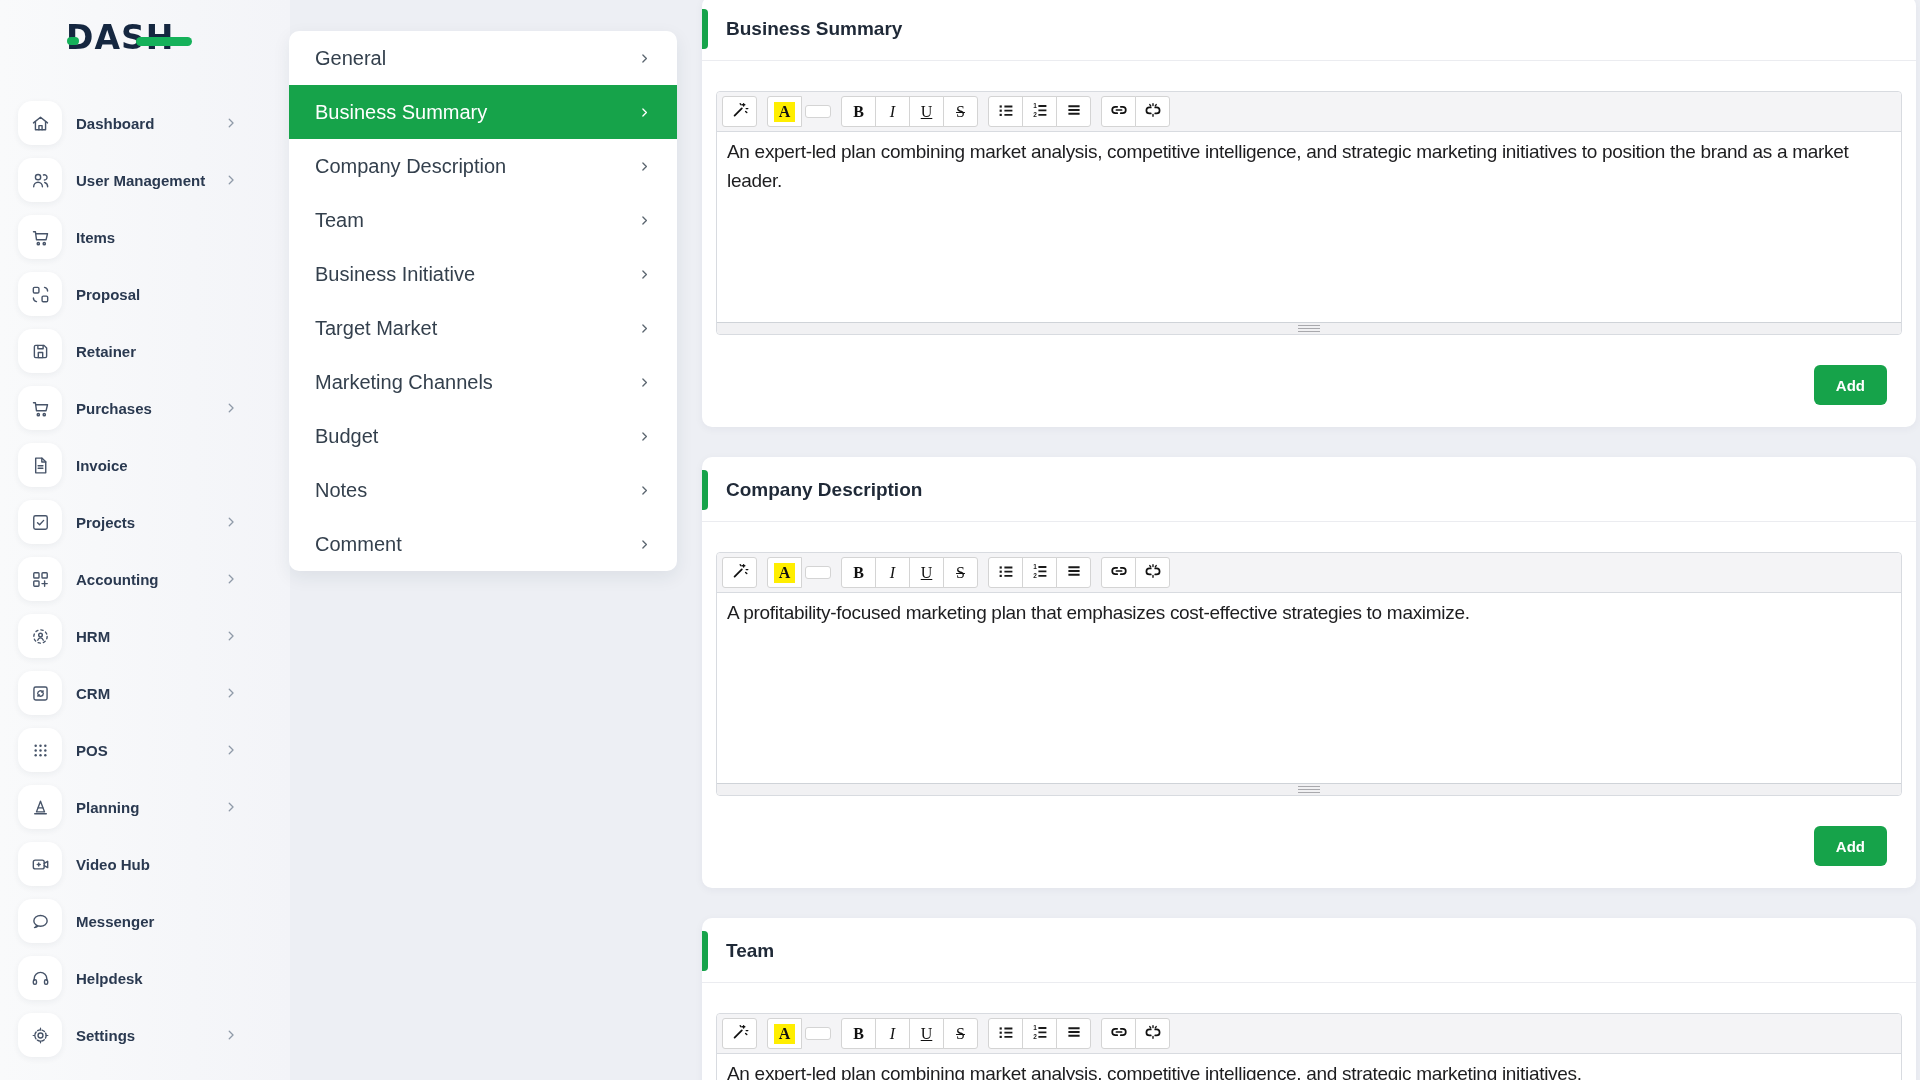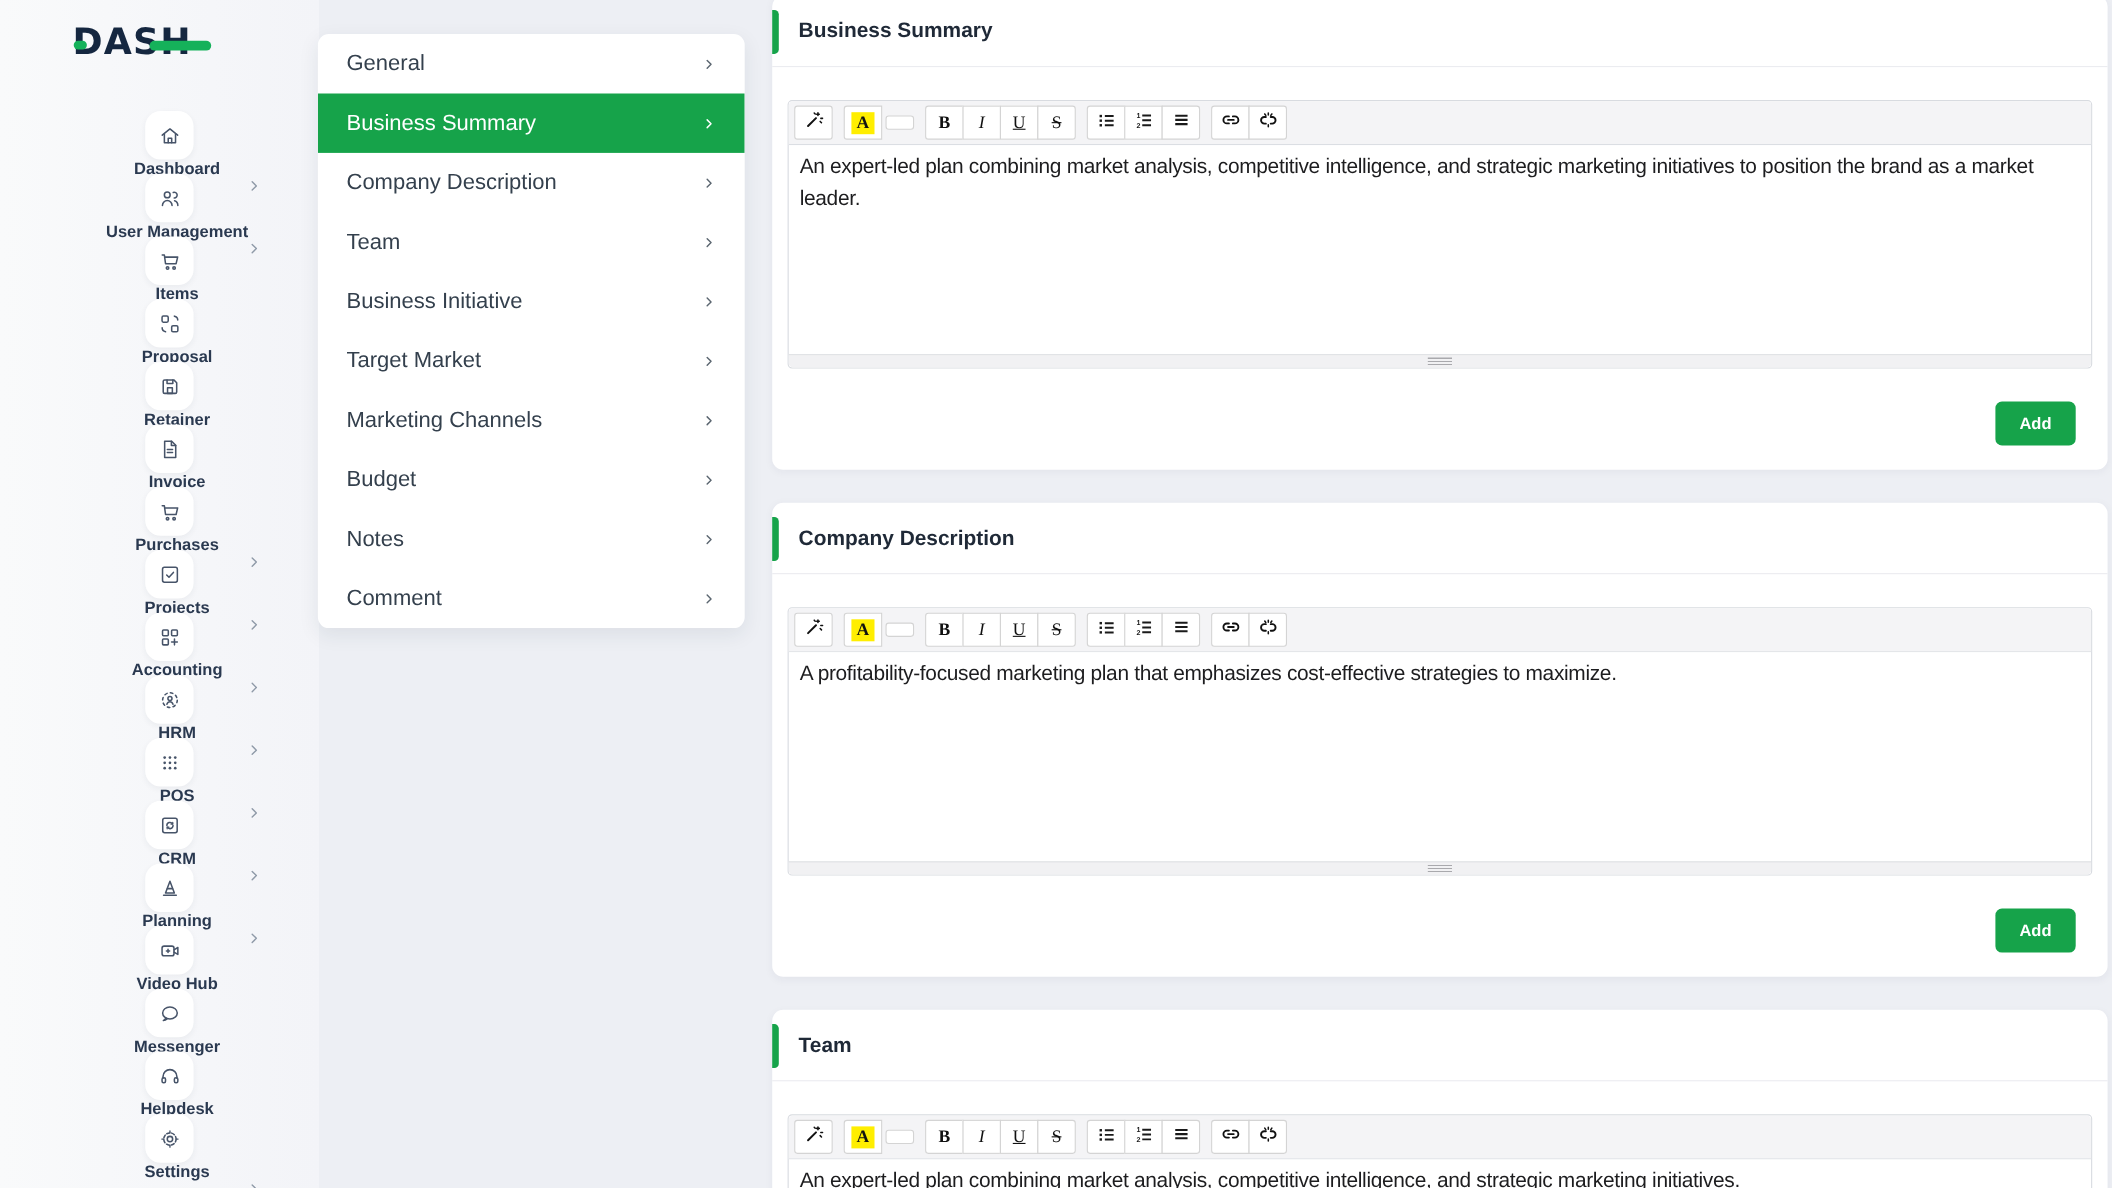"Dashboard" .nav-item { flex-direction: column -> none }
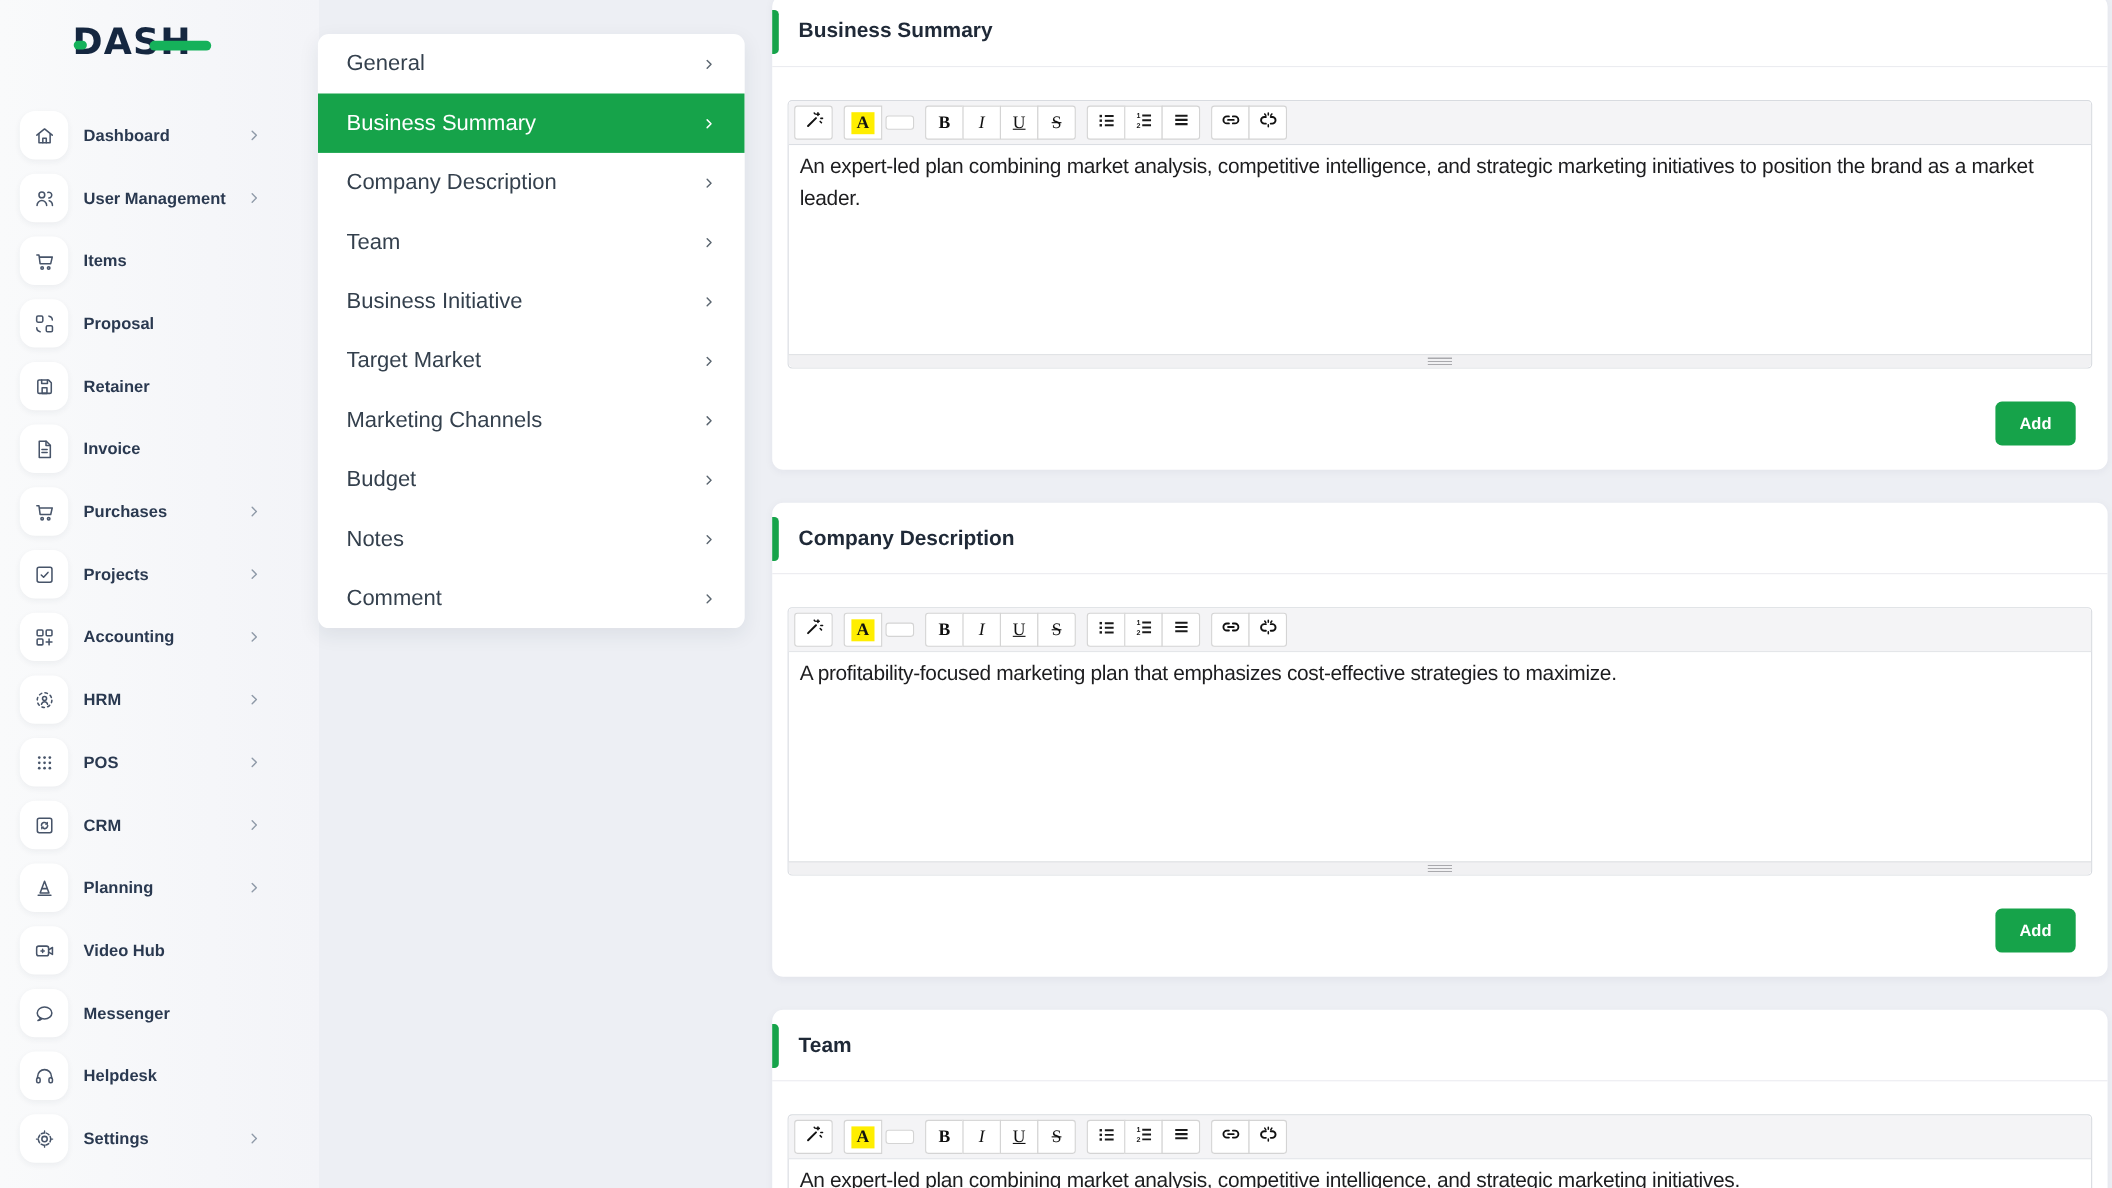"Invoice" div.nav-item { order: before "Purchases" -> after "Purchases" }
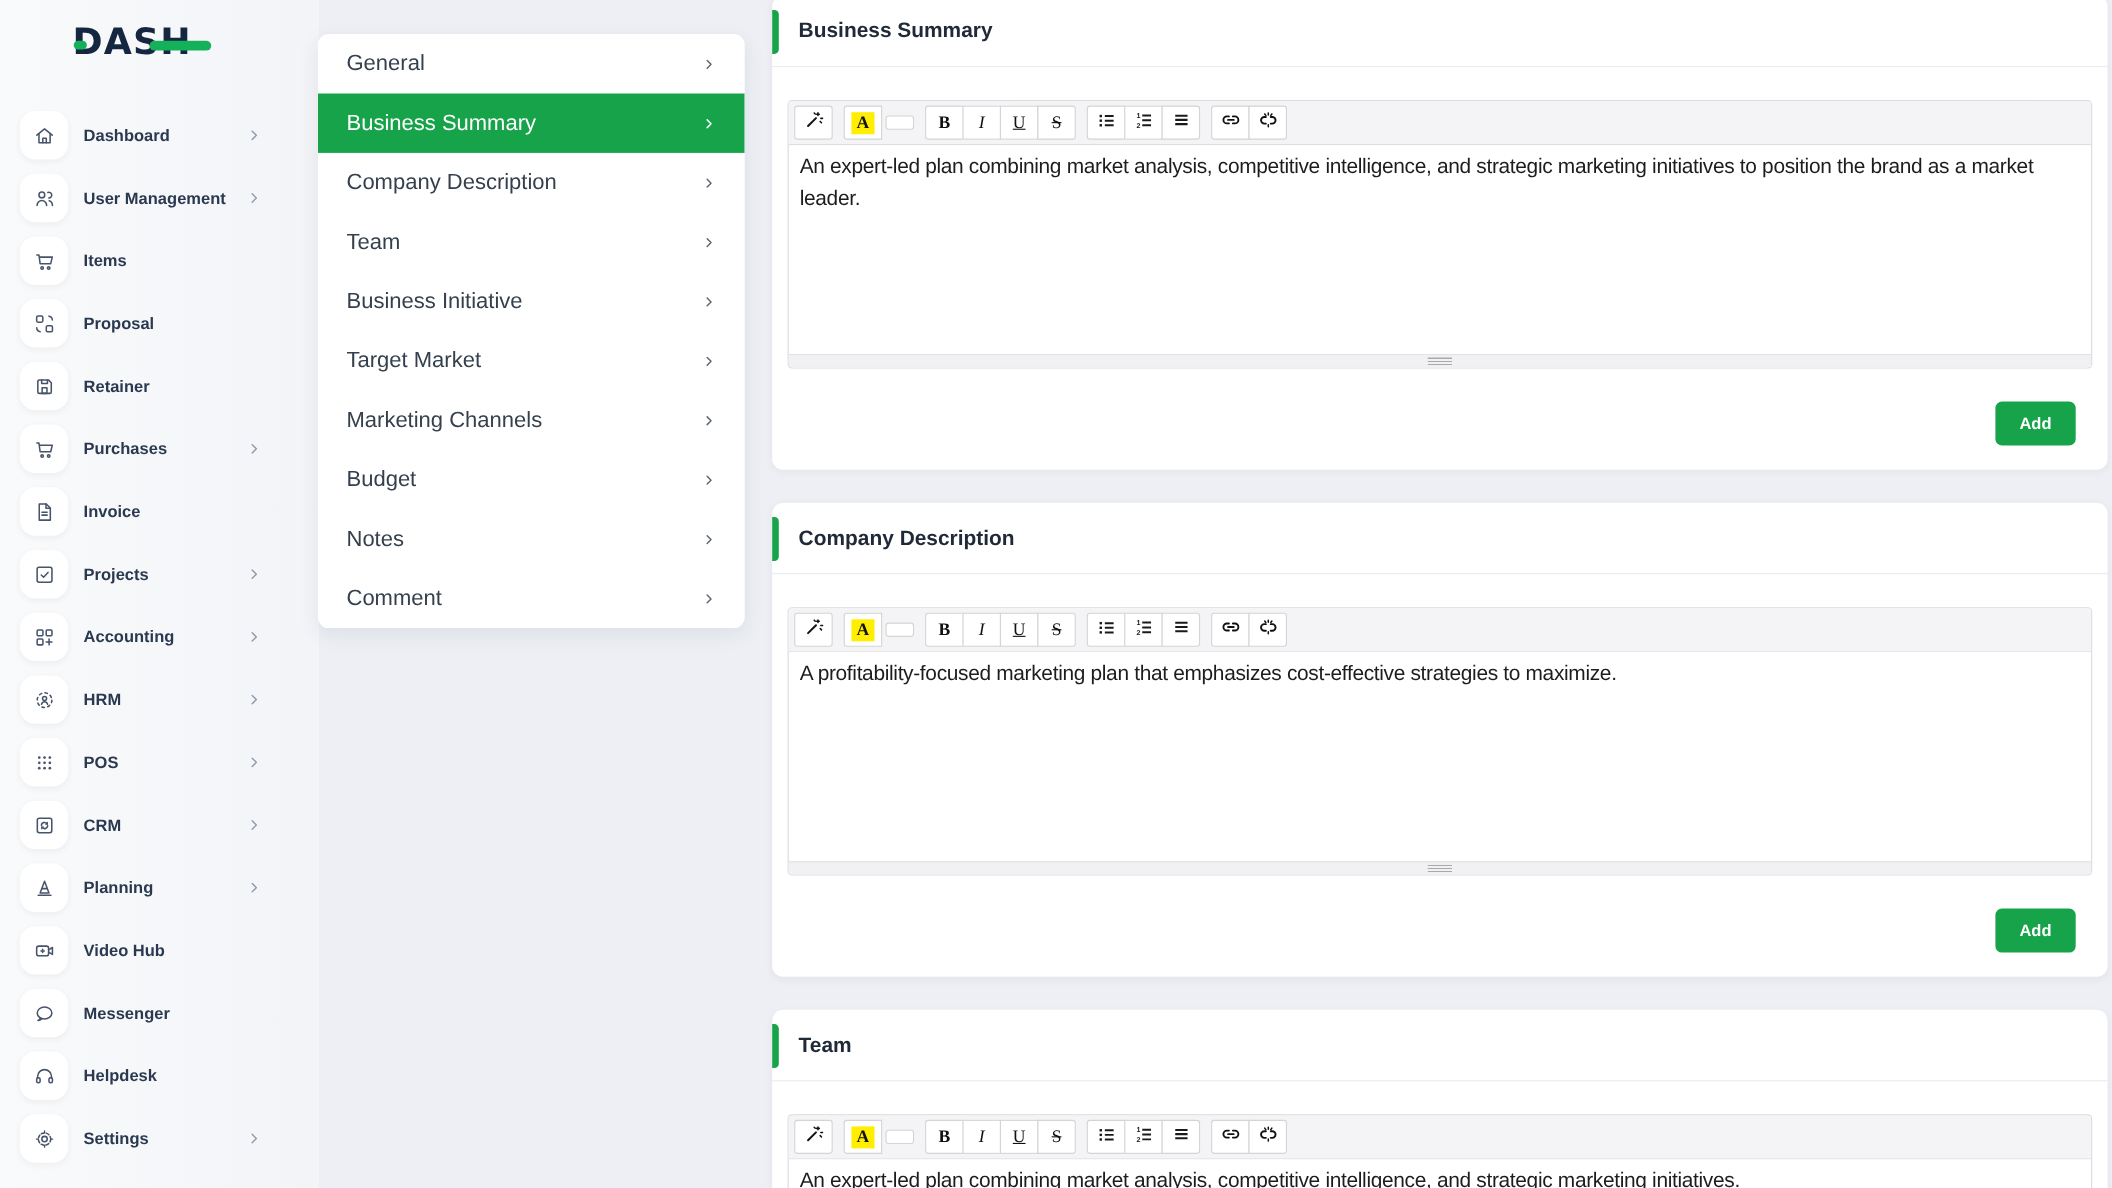"POS" div.nav-item { order: before "CRM" -> after "CRM" }
